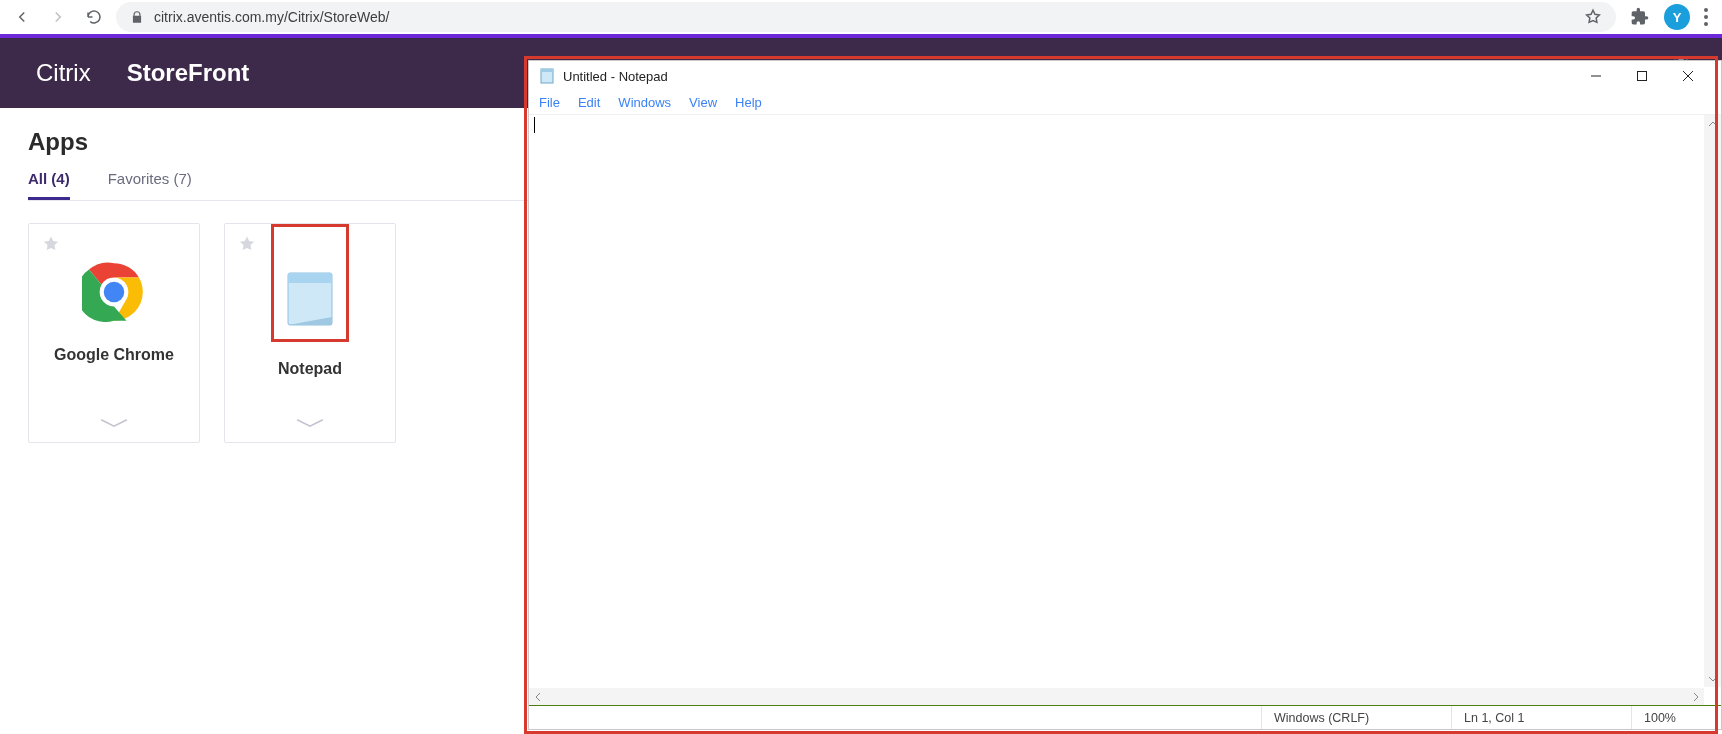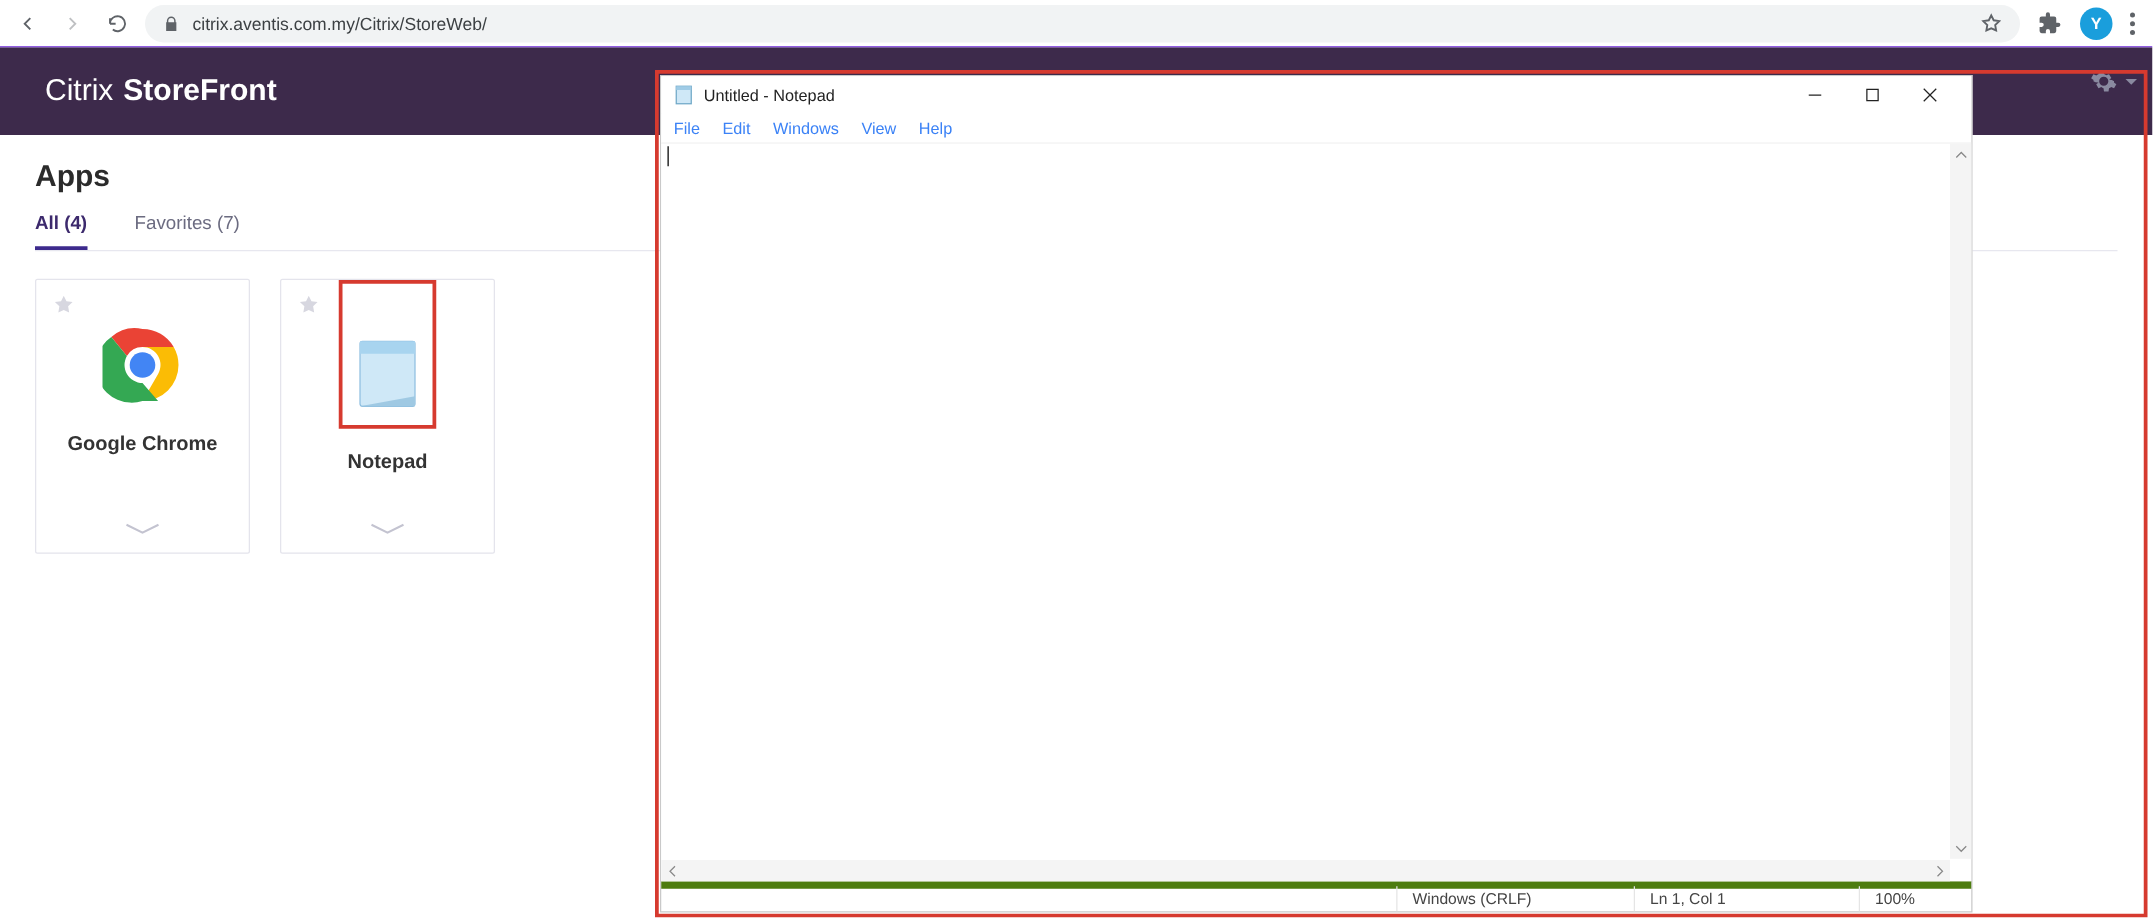"citrix.aventis.com.my/Citrix/StoreWeb/" .chrome-bar { border-bottom: 1px solid #6d28d9 -> 4px solid #6d28d9 }
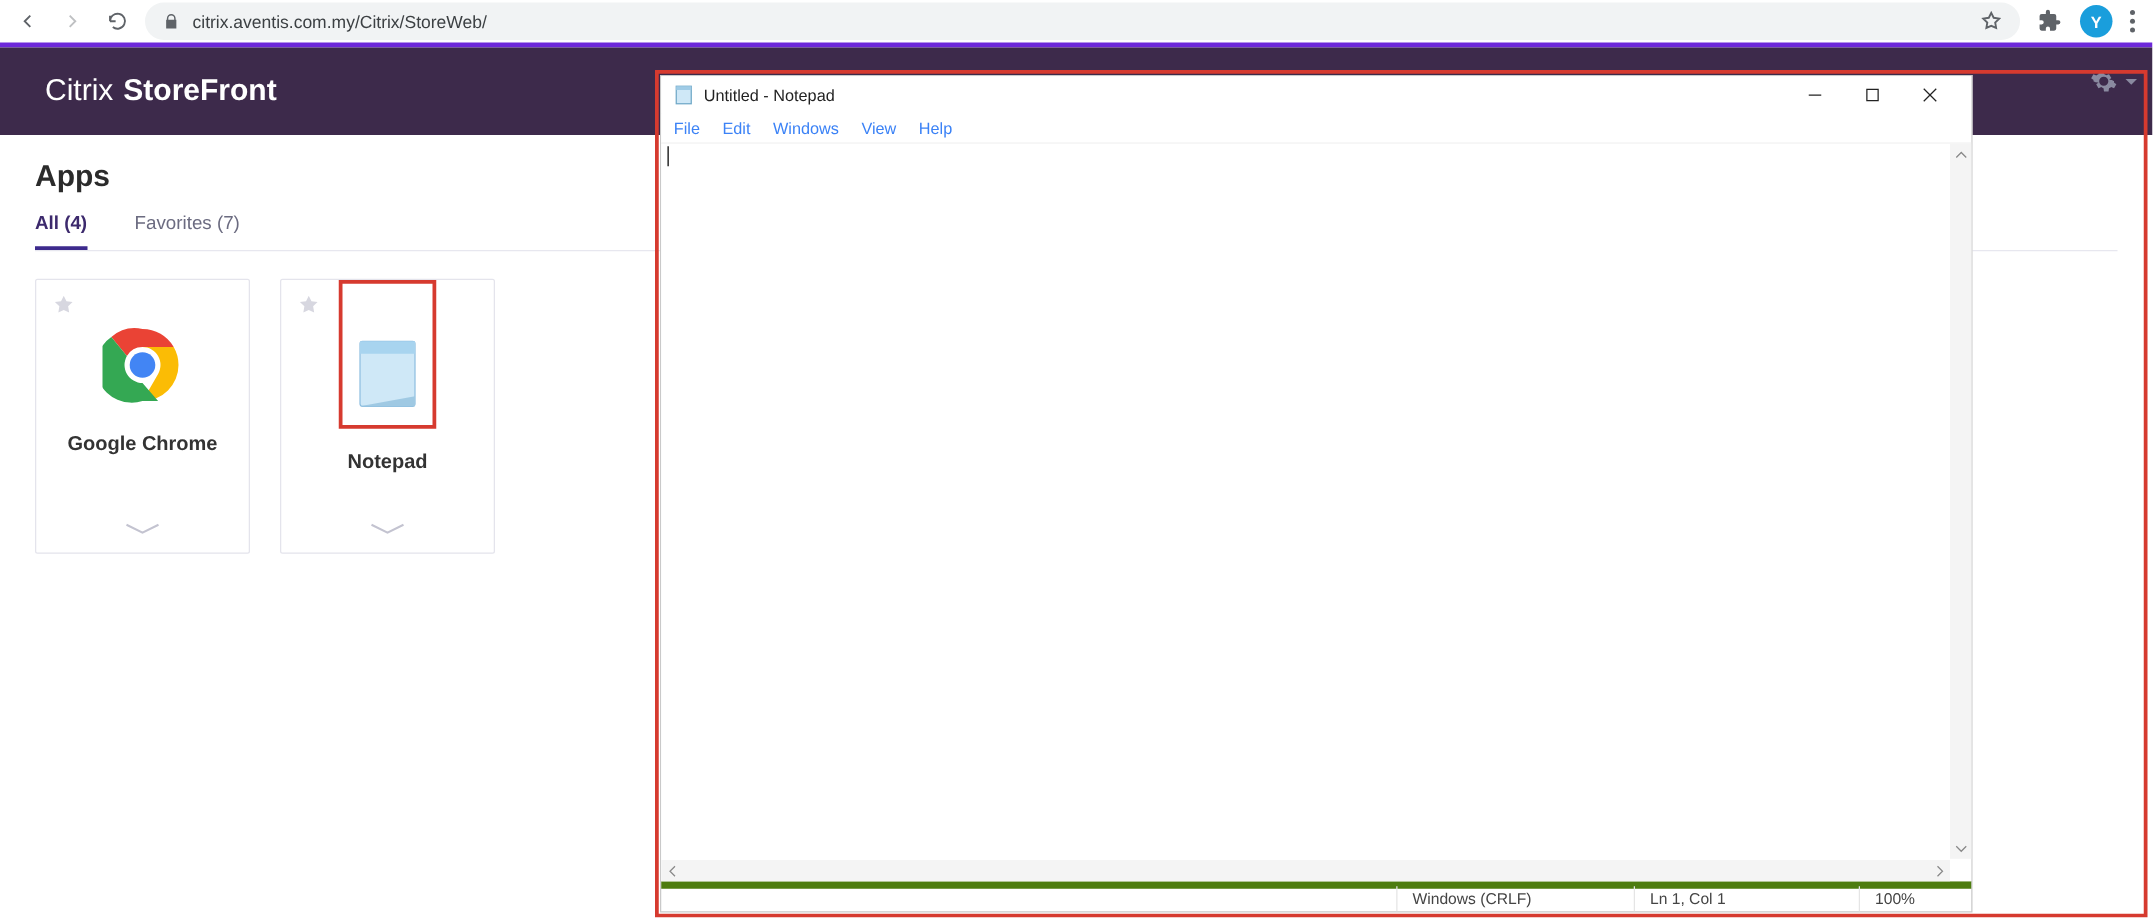"Citrix" .citrix-header { gap: none -> 28px }
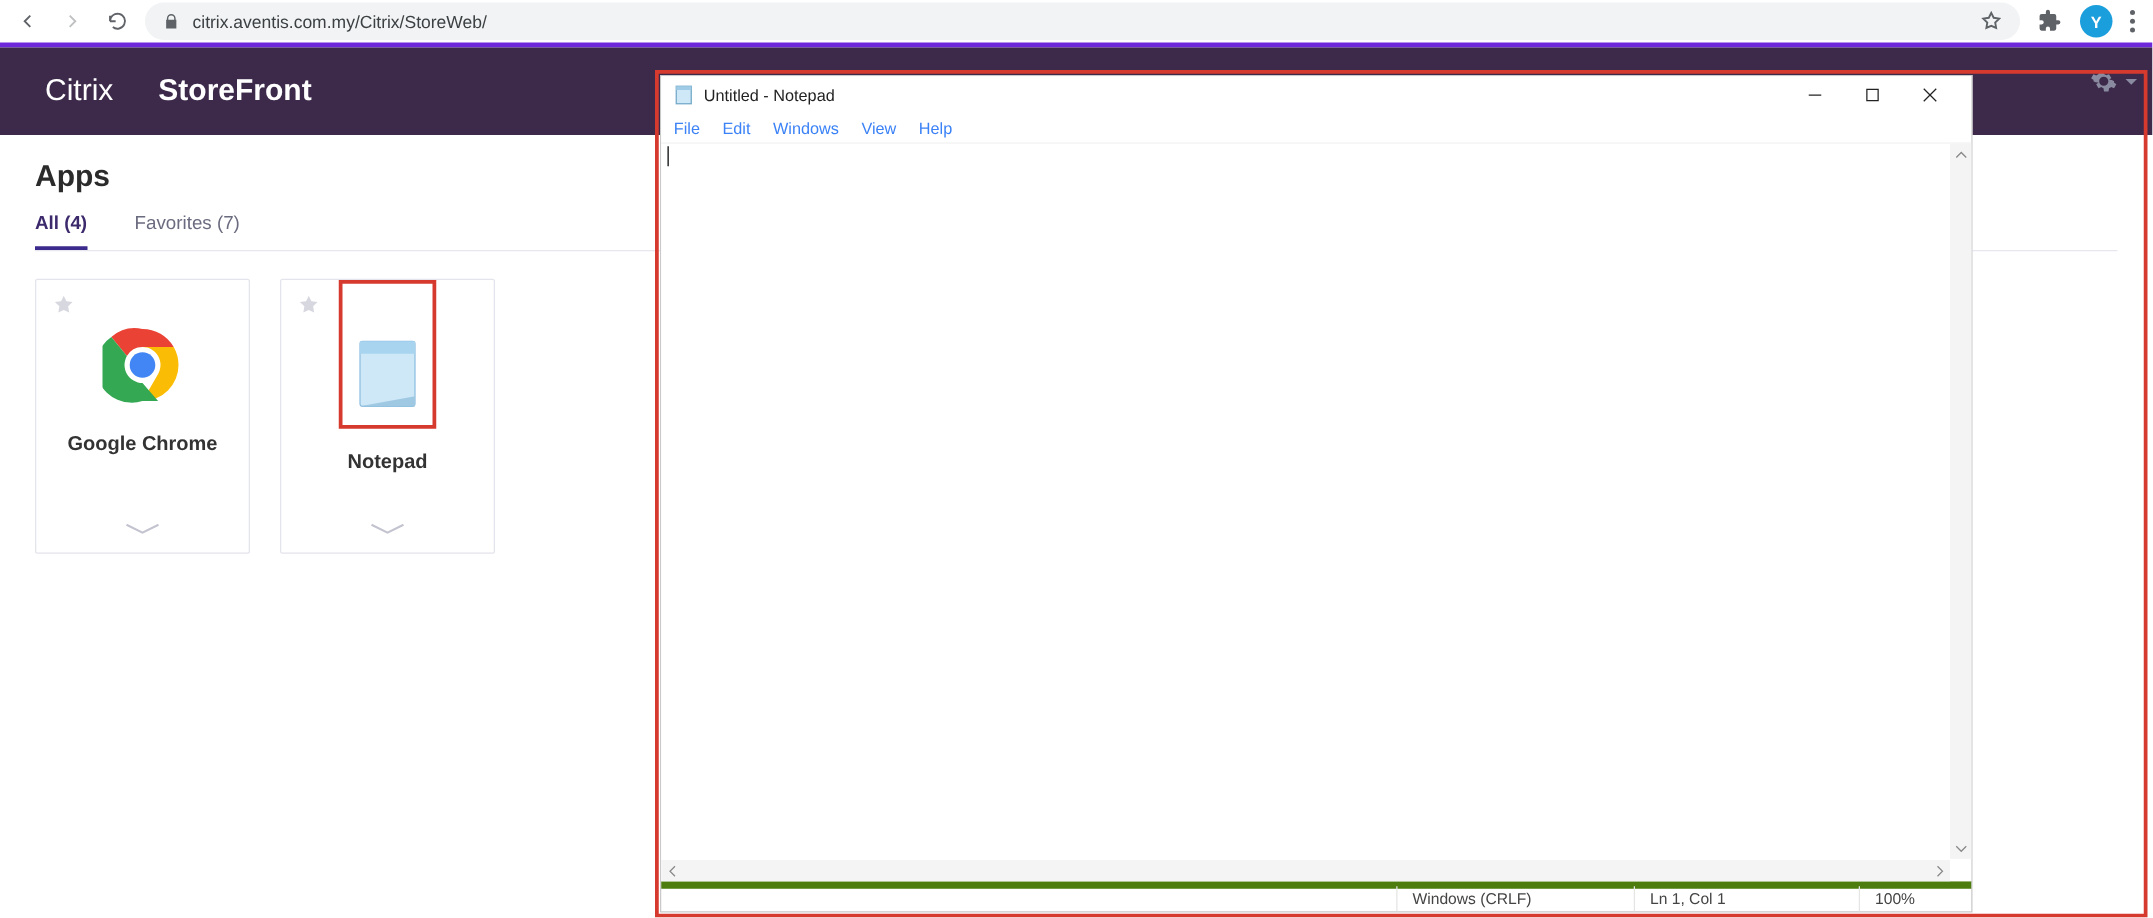"Untitled - Notepad" .notepad { width: 1050px -> 1194px }
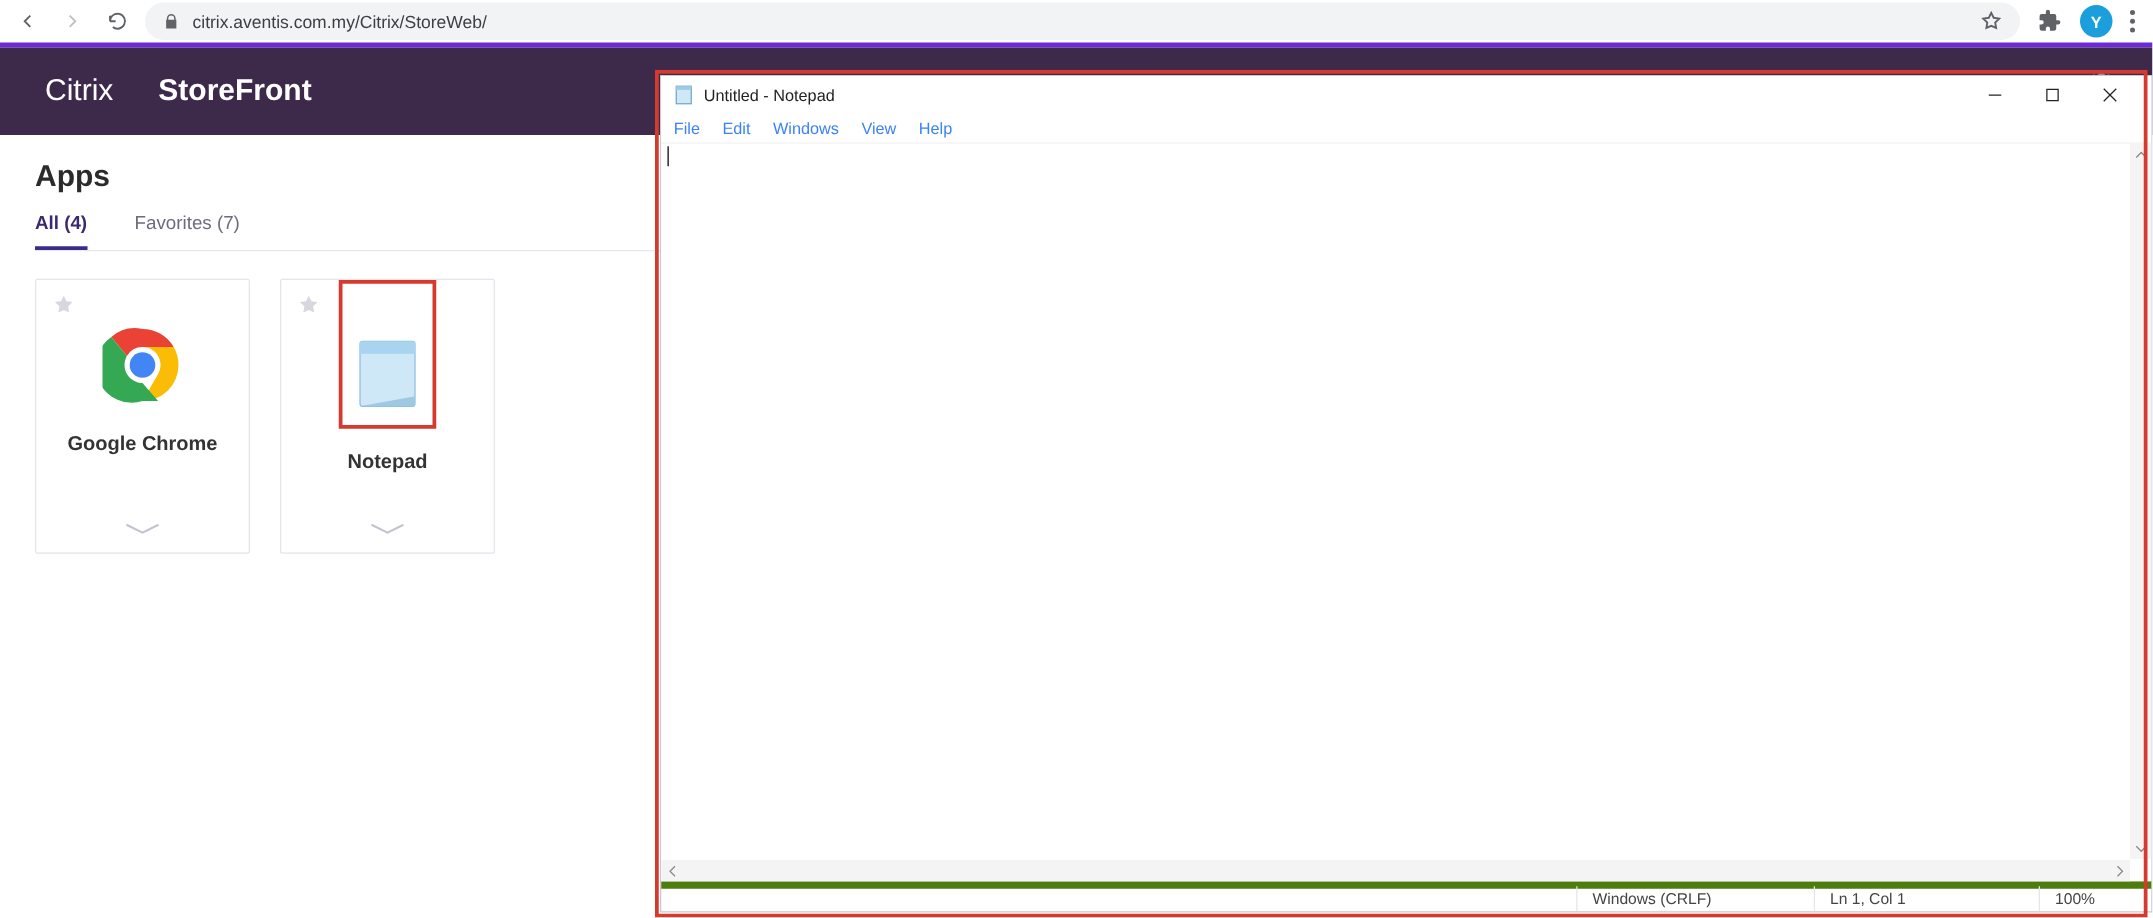"Windows (CRLF)" .np-status { align-items: flex-end -> none; border-top: 6px solid #4d7c0f -> 1px solid #4d7c0f }
